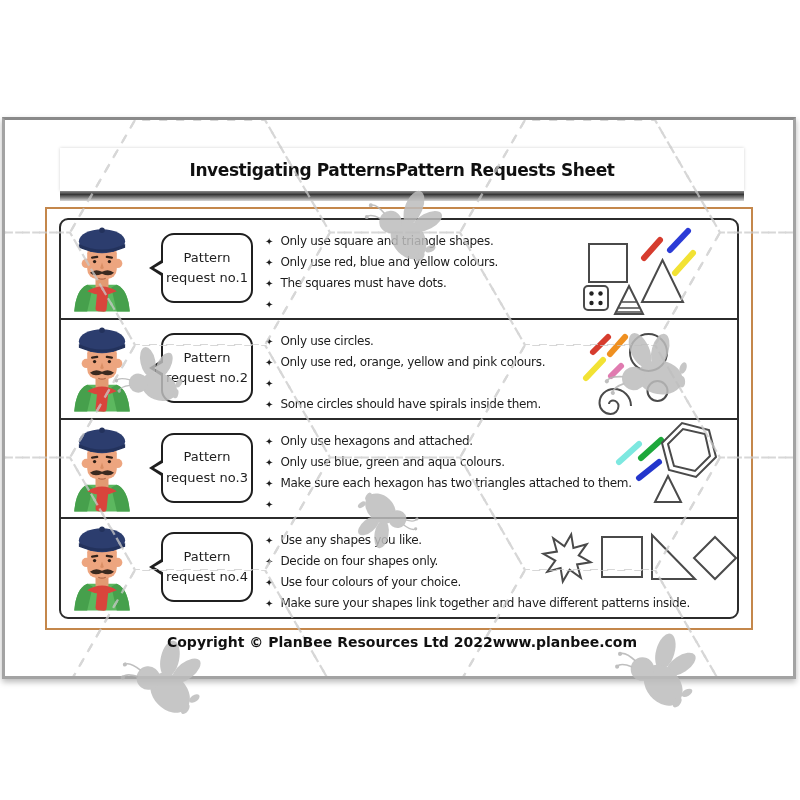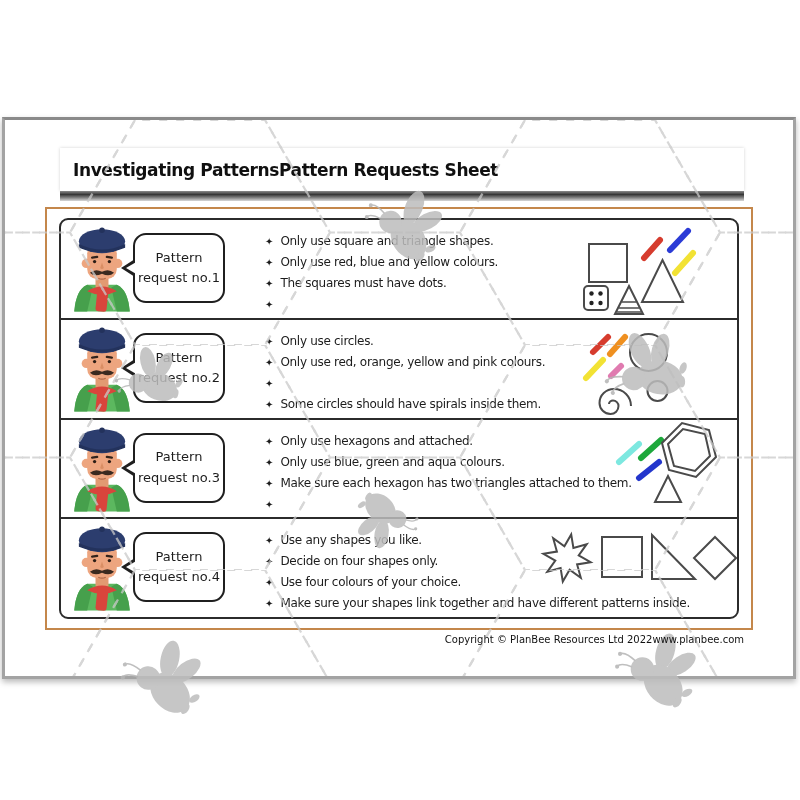"Investigating Patterns" .header-bar { justify-content: flex-start -> center }
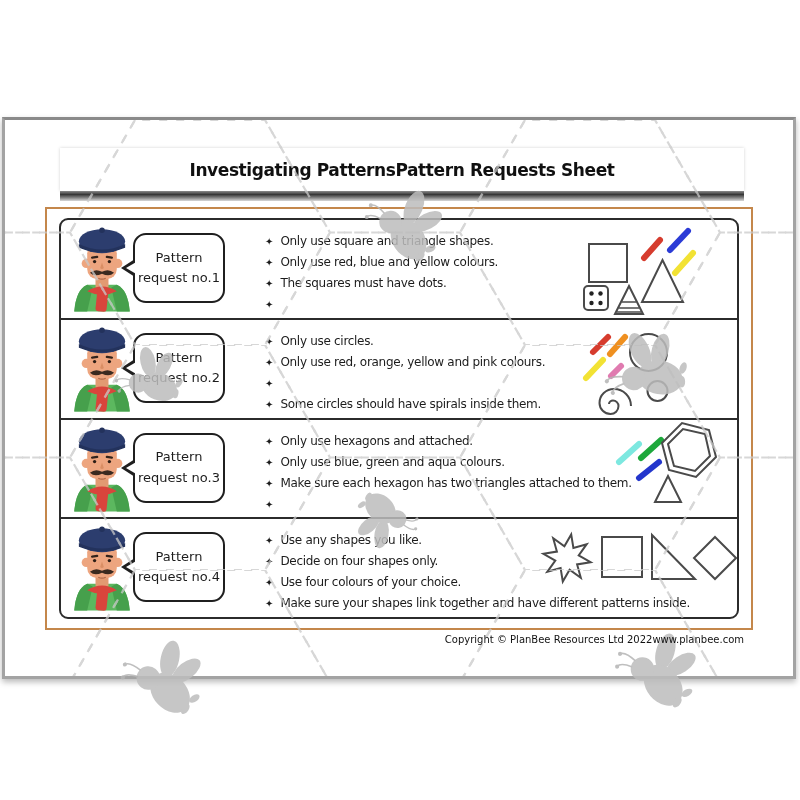"Pattern request no.1" .bubble { left: 72px -> 100px }
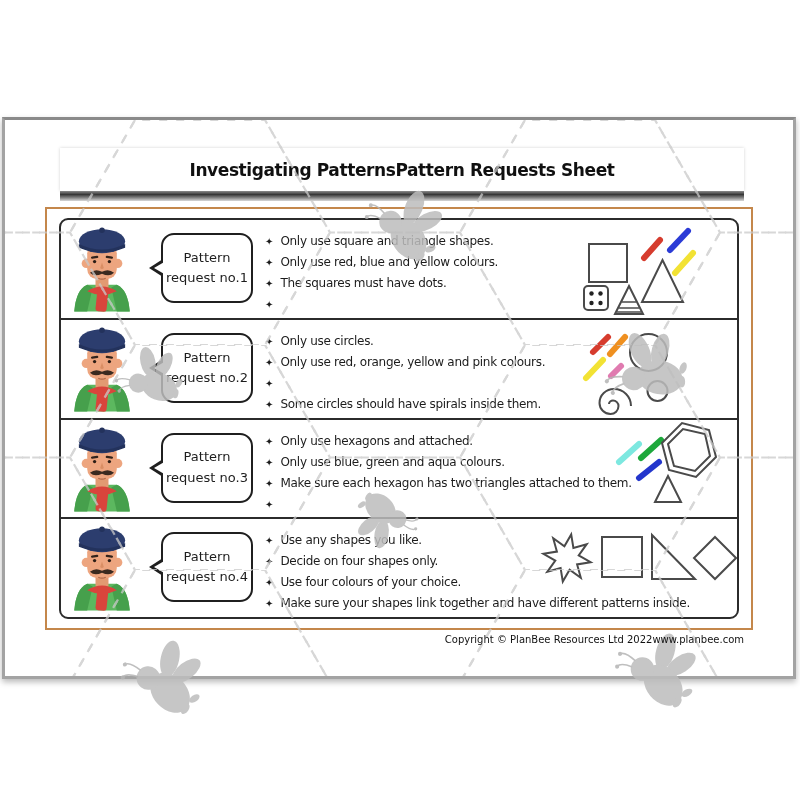"Copyright © PlanBee Resources Ltd" .footer { font-size: 10px -> 14px; font-weight: normal -> bold; justify-content: flex-end -> center }
